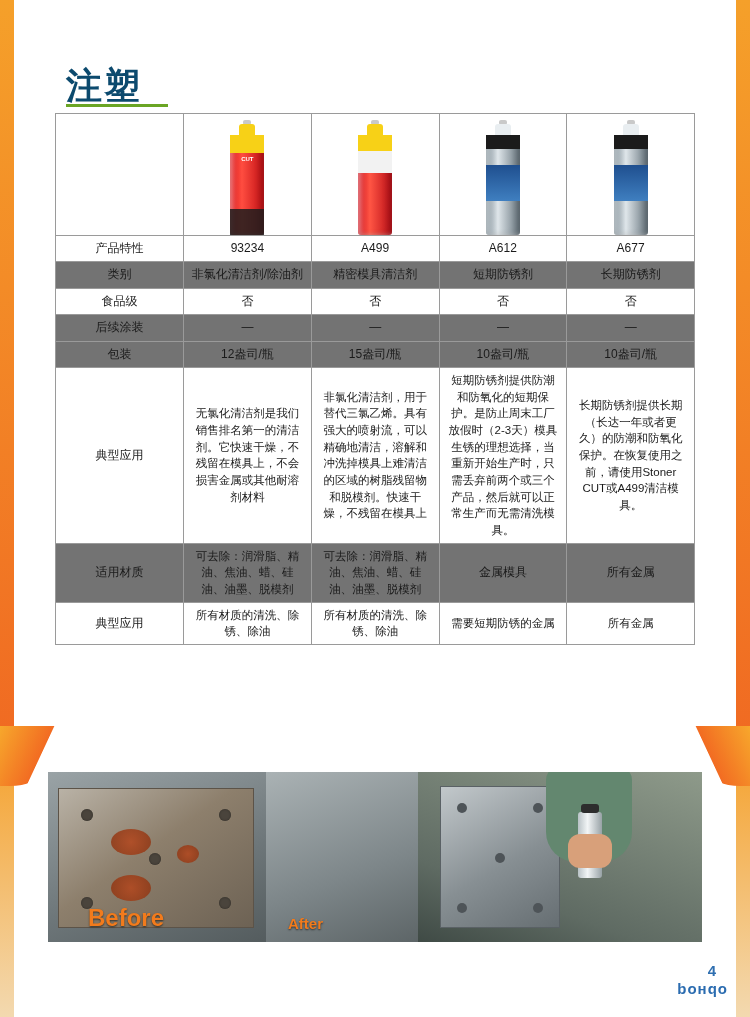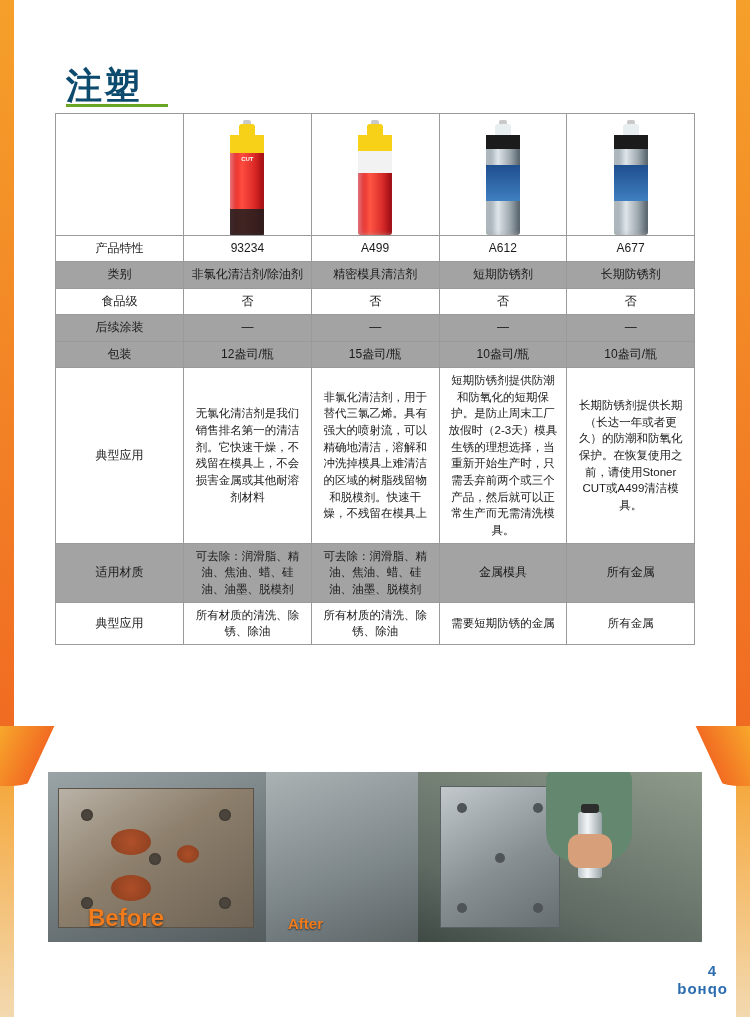"类别" .shade { background: #a3a3a3 -> #737373 }
